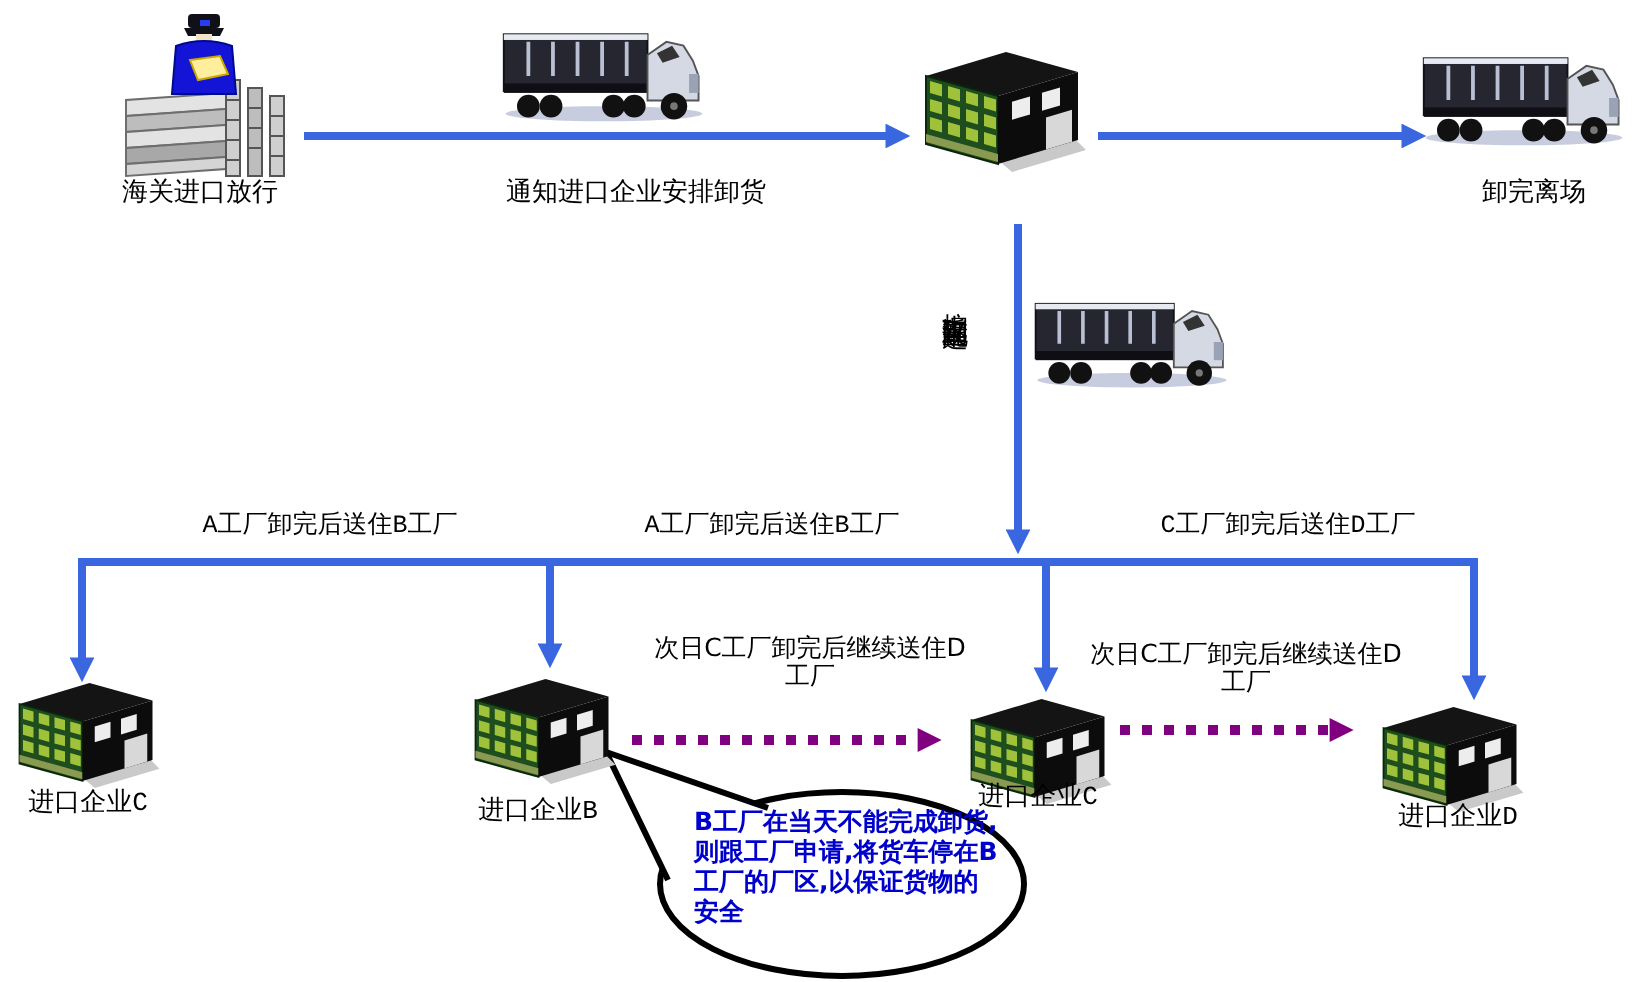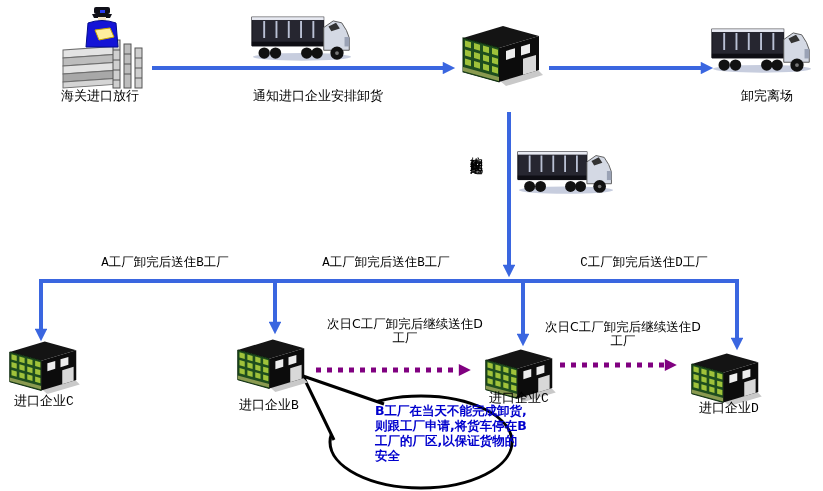"B工厂在当天不能完成卸货,则跟工厂申请,将货车停在B工厂的厂区,以保证货物的安全" .callout-text { margin-left: 28px -> none }
